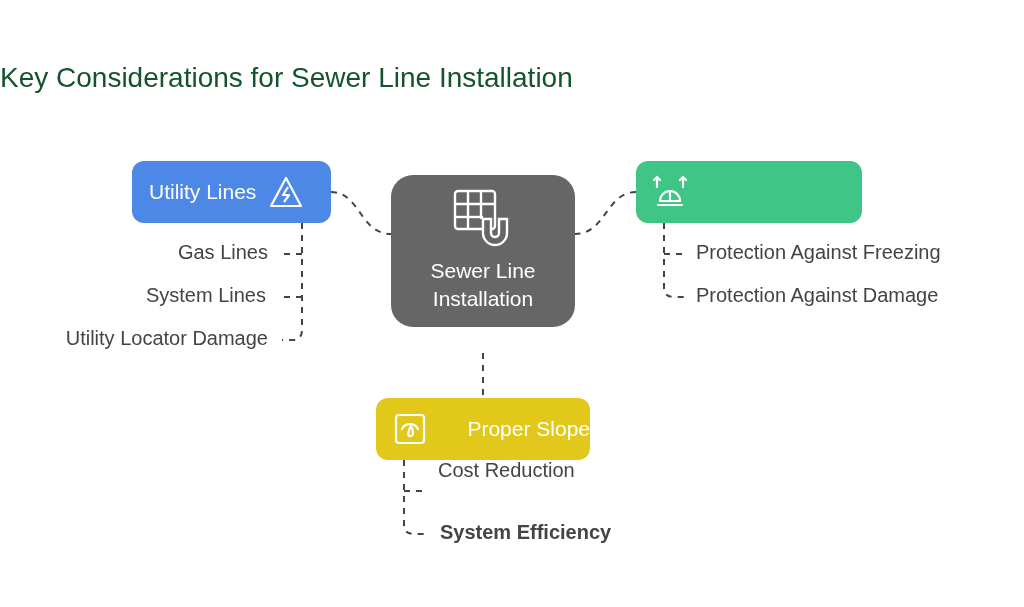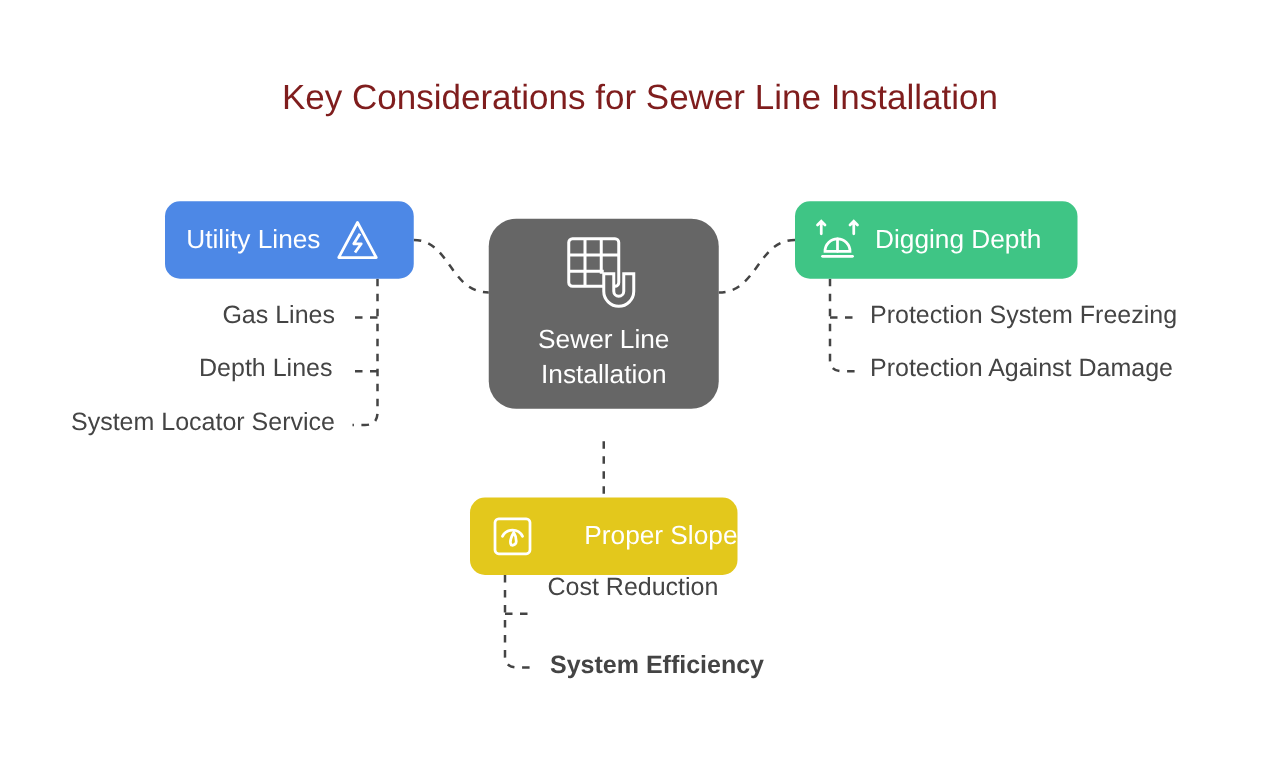"Key Considerations for Sewer Line" .title { color: #7f1d1d -> #14532d; text-align: center -> none }
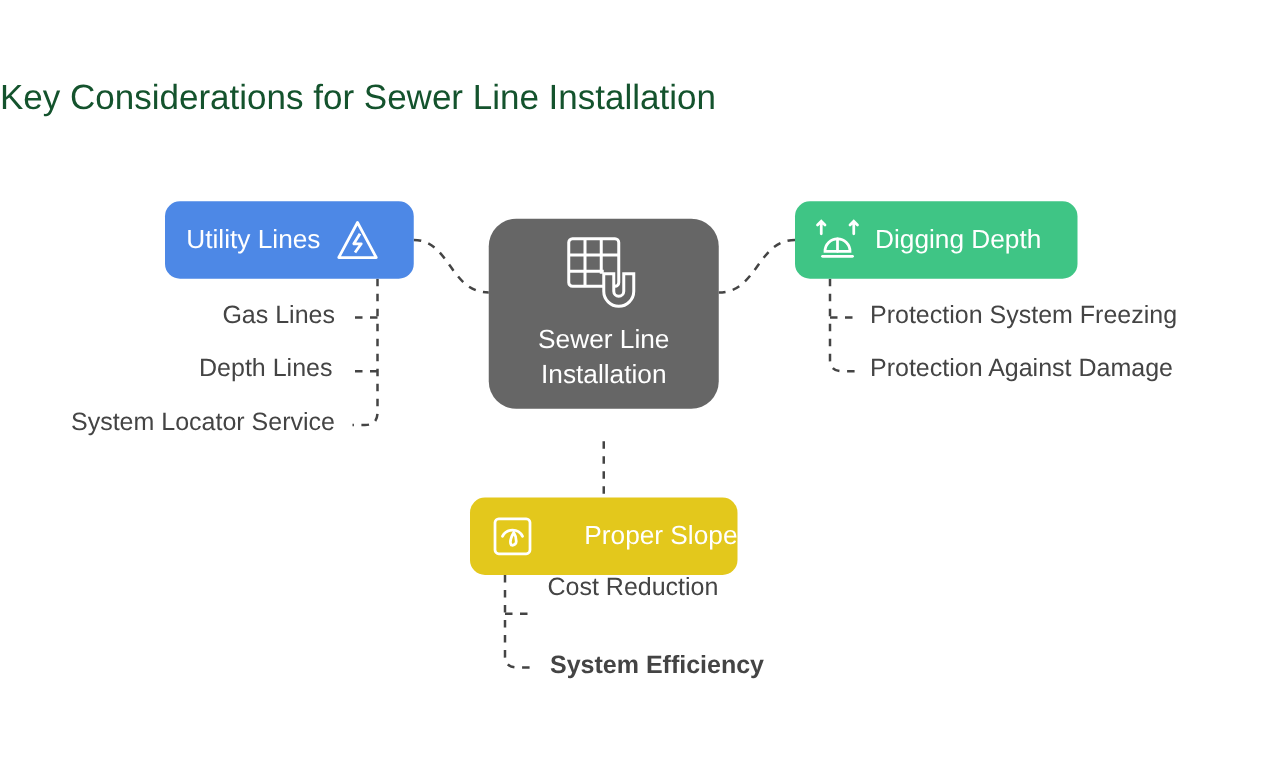"Digging Depth" span.label { html: <span>Digging Depth</span> -> none }
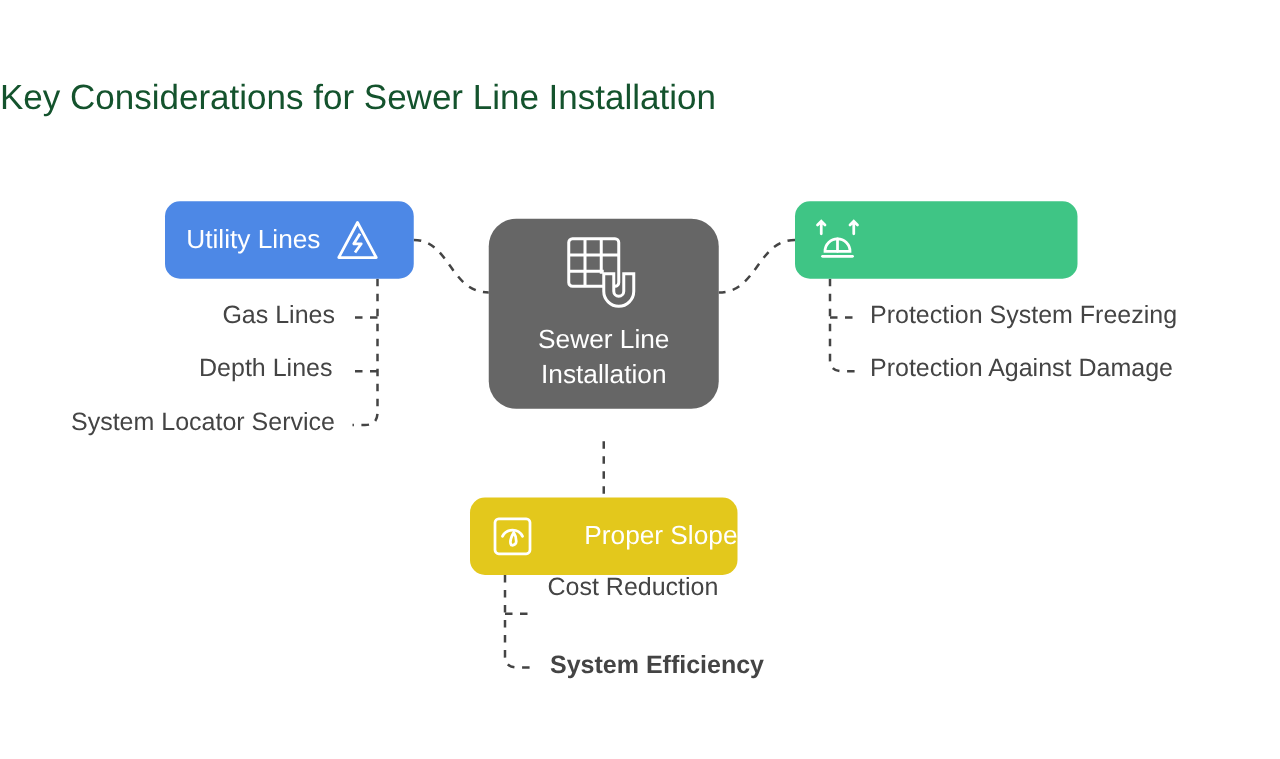"Protection System Freezing" div.leaf { text: System -> Against }
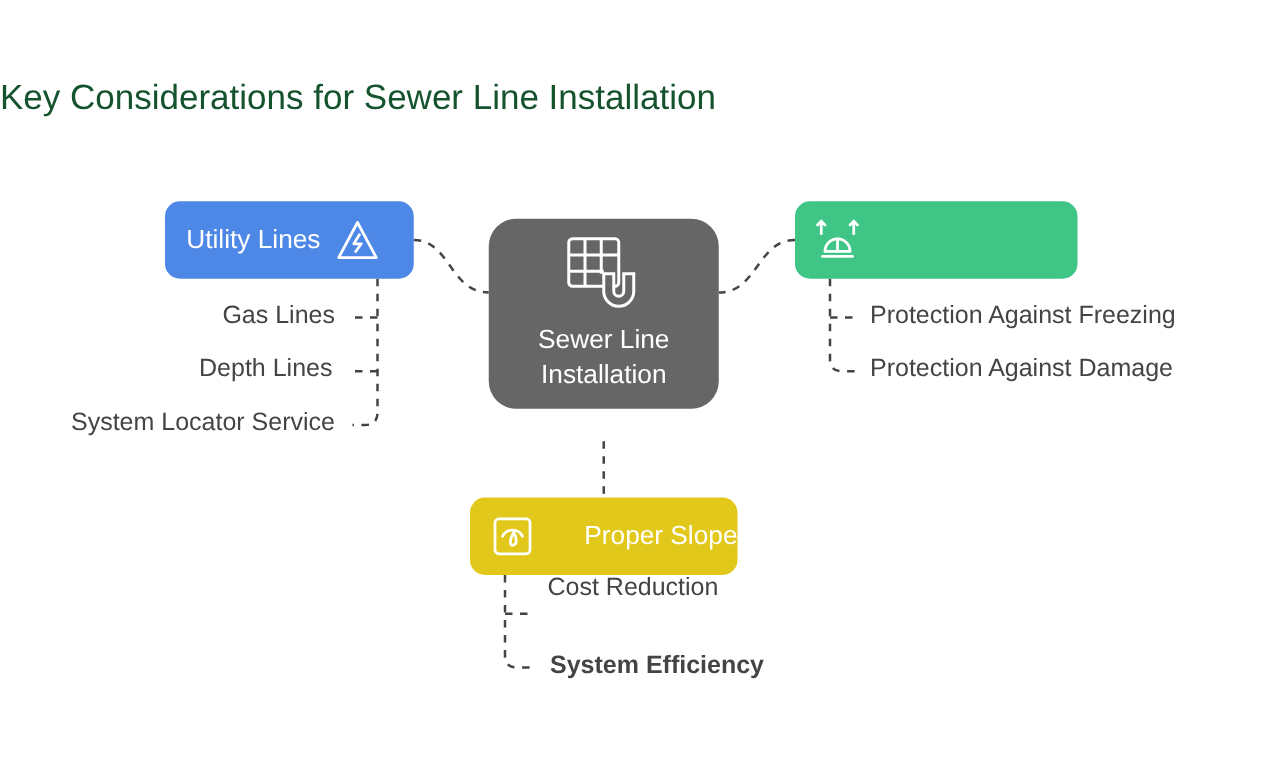"Depth Lines" div.leaf { text: Depth -> System }
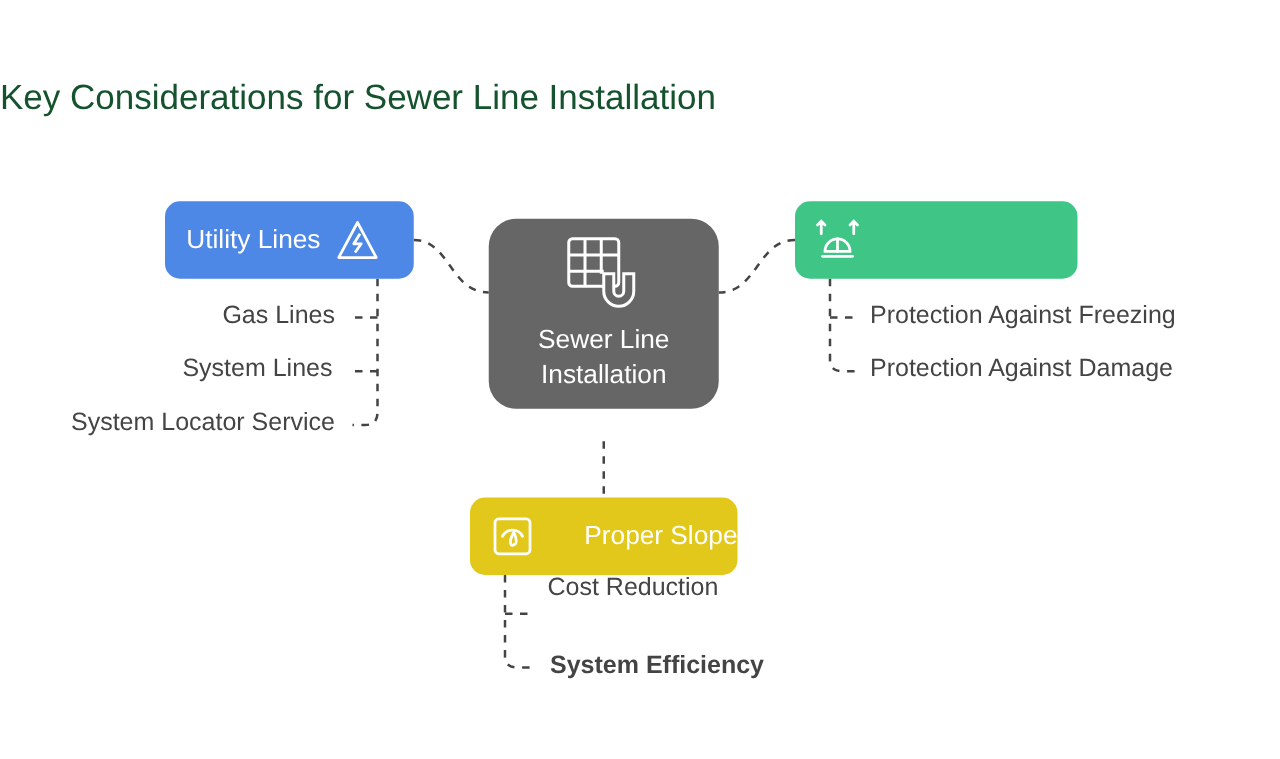"System Locator Service" div.leaf { text: System Locator Service -> Utility Locator Damage }
